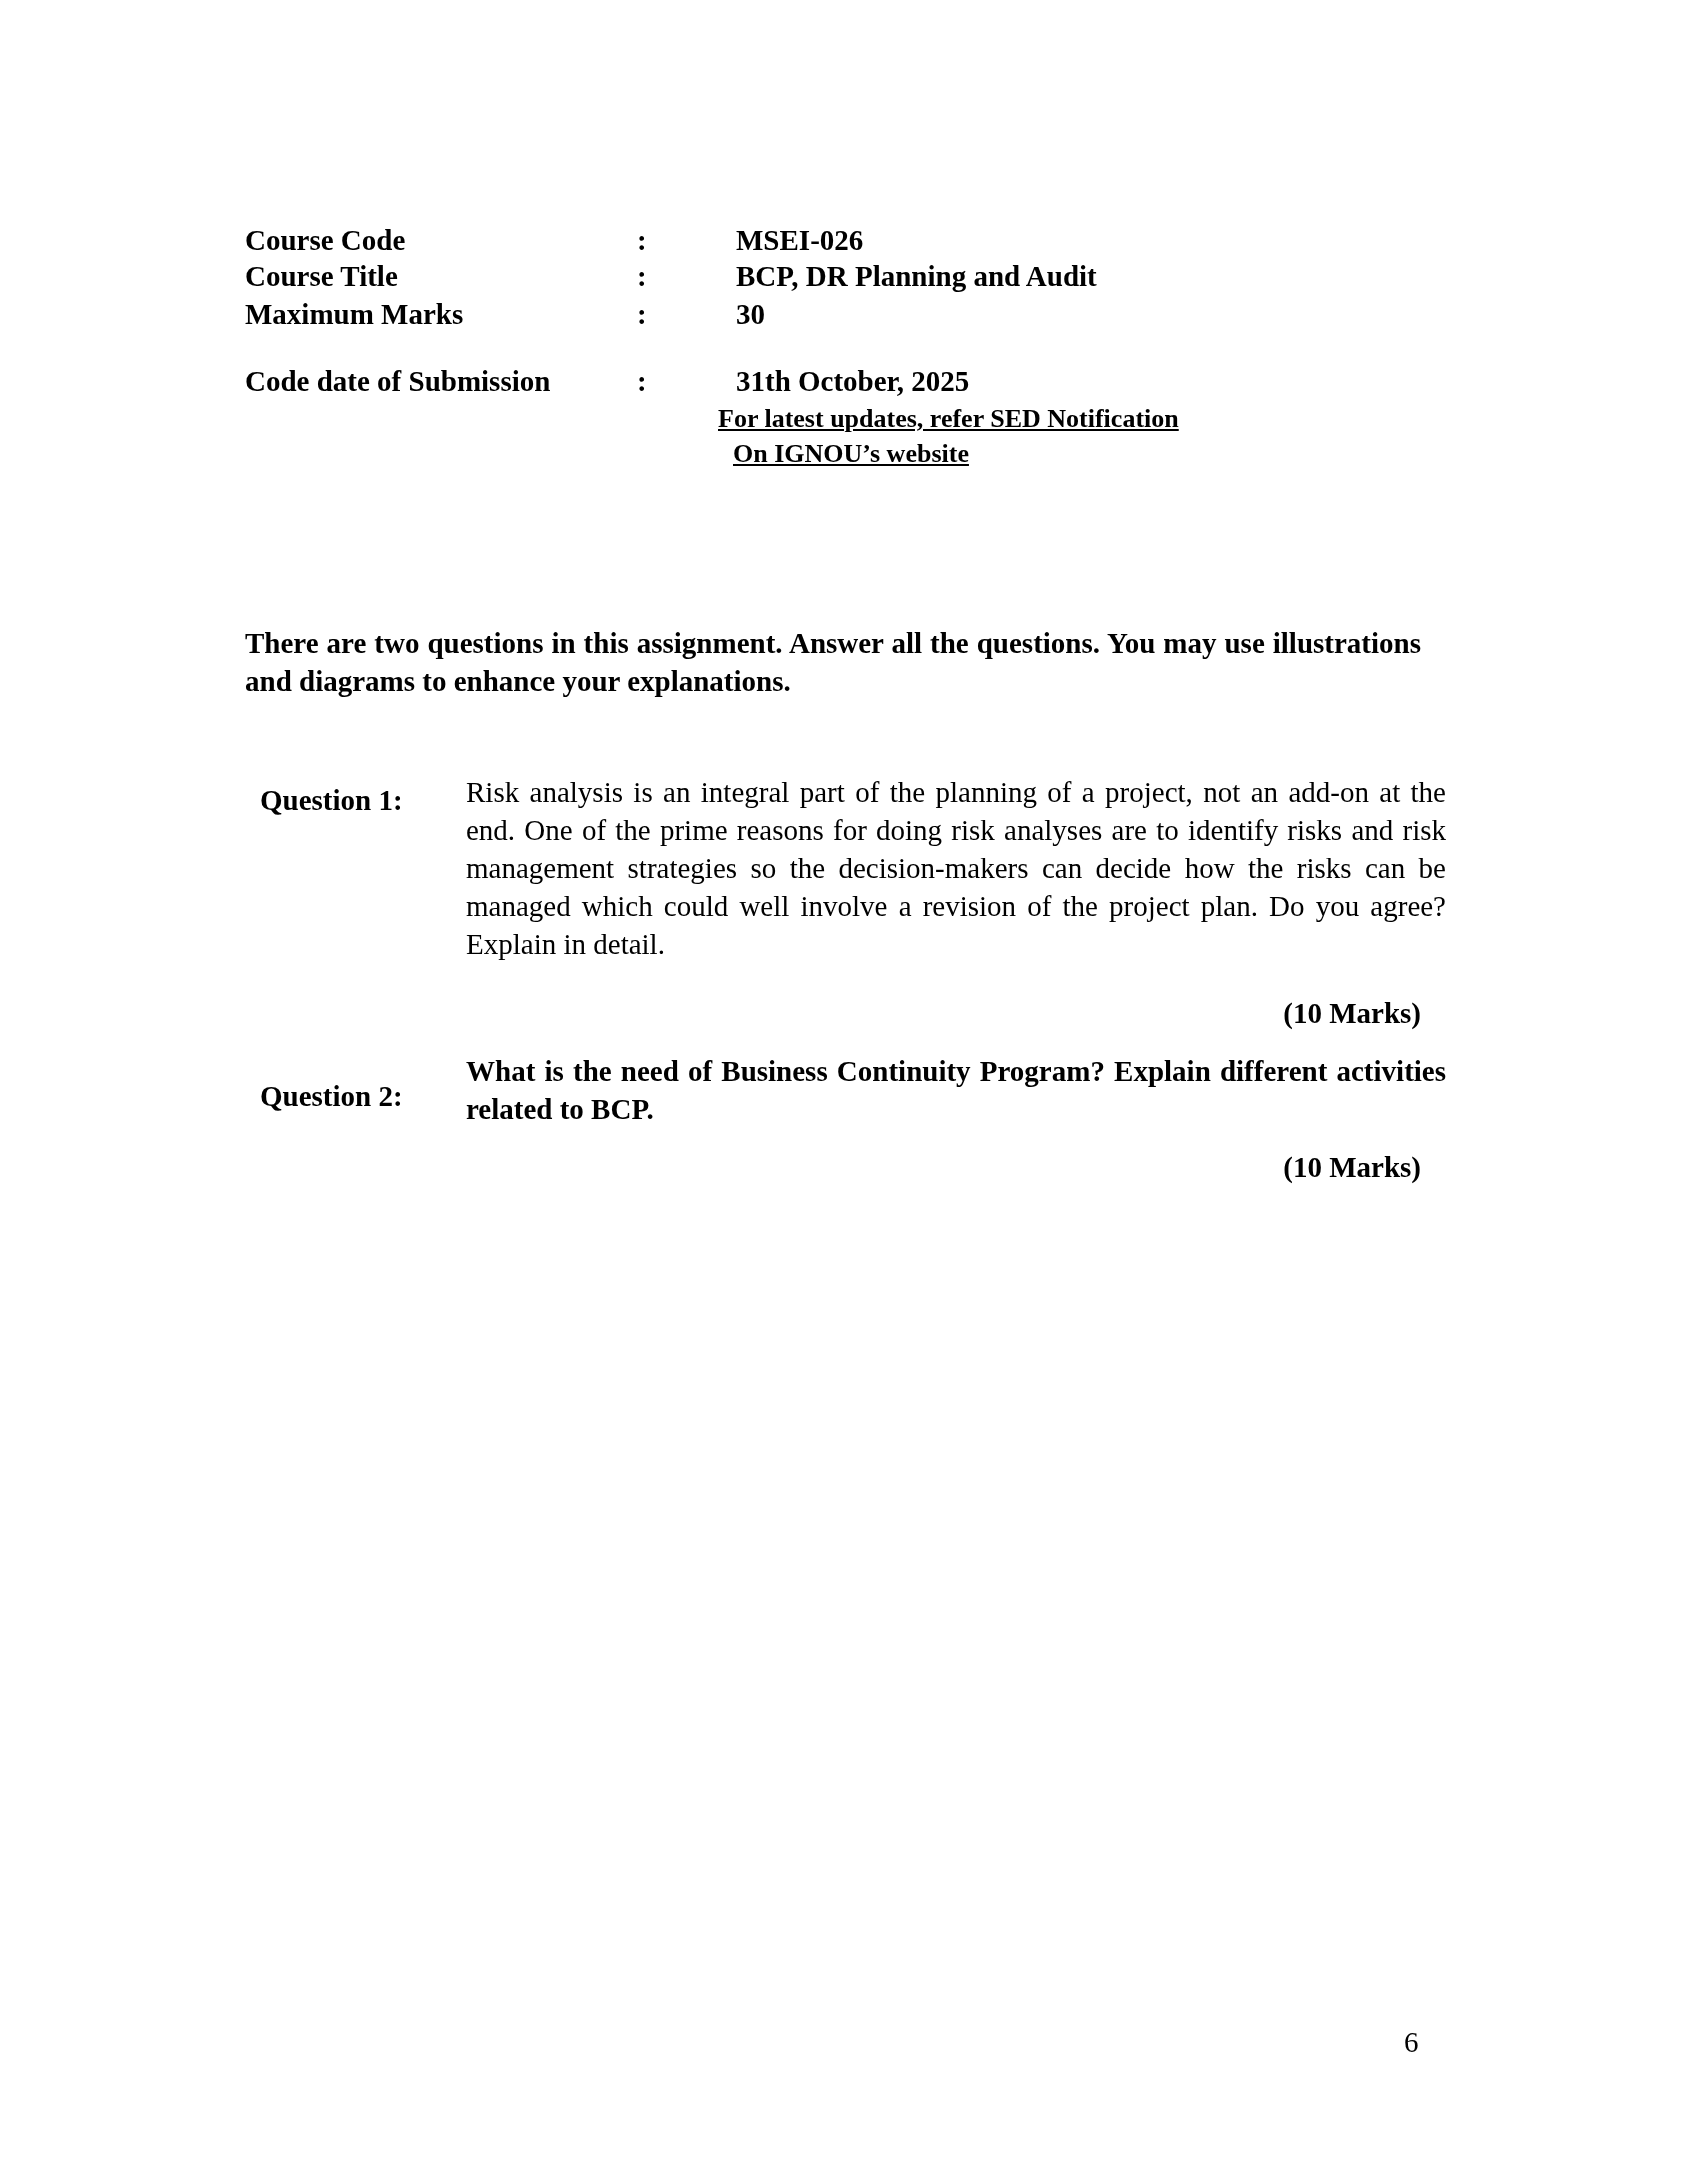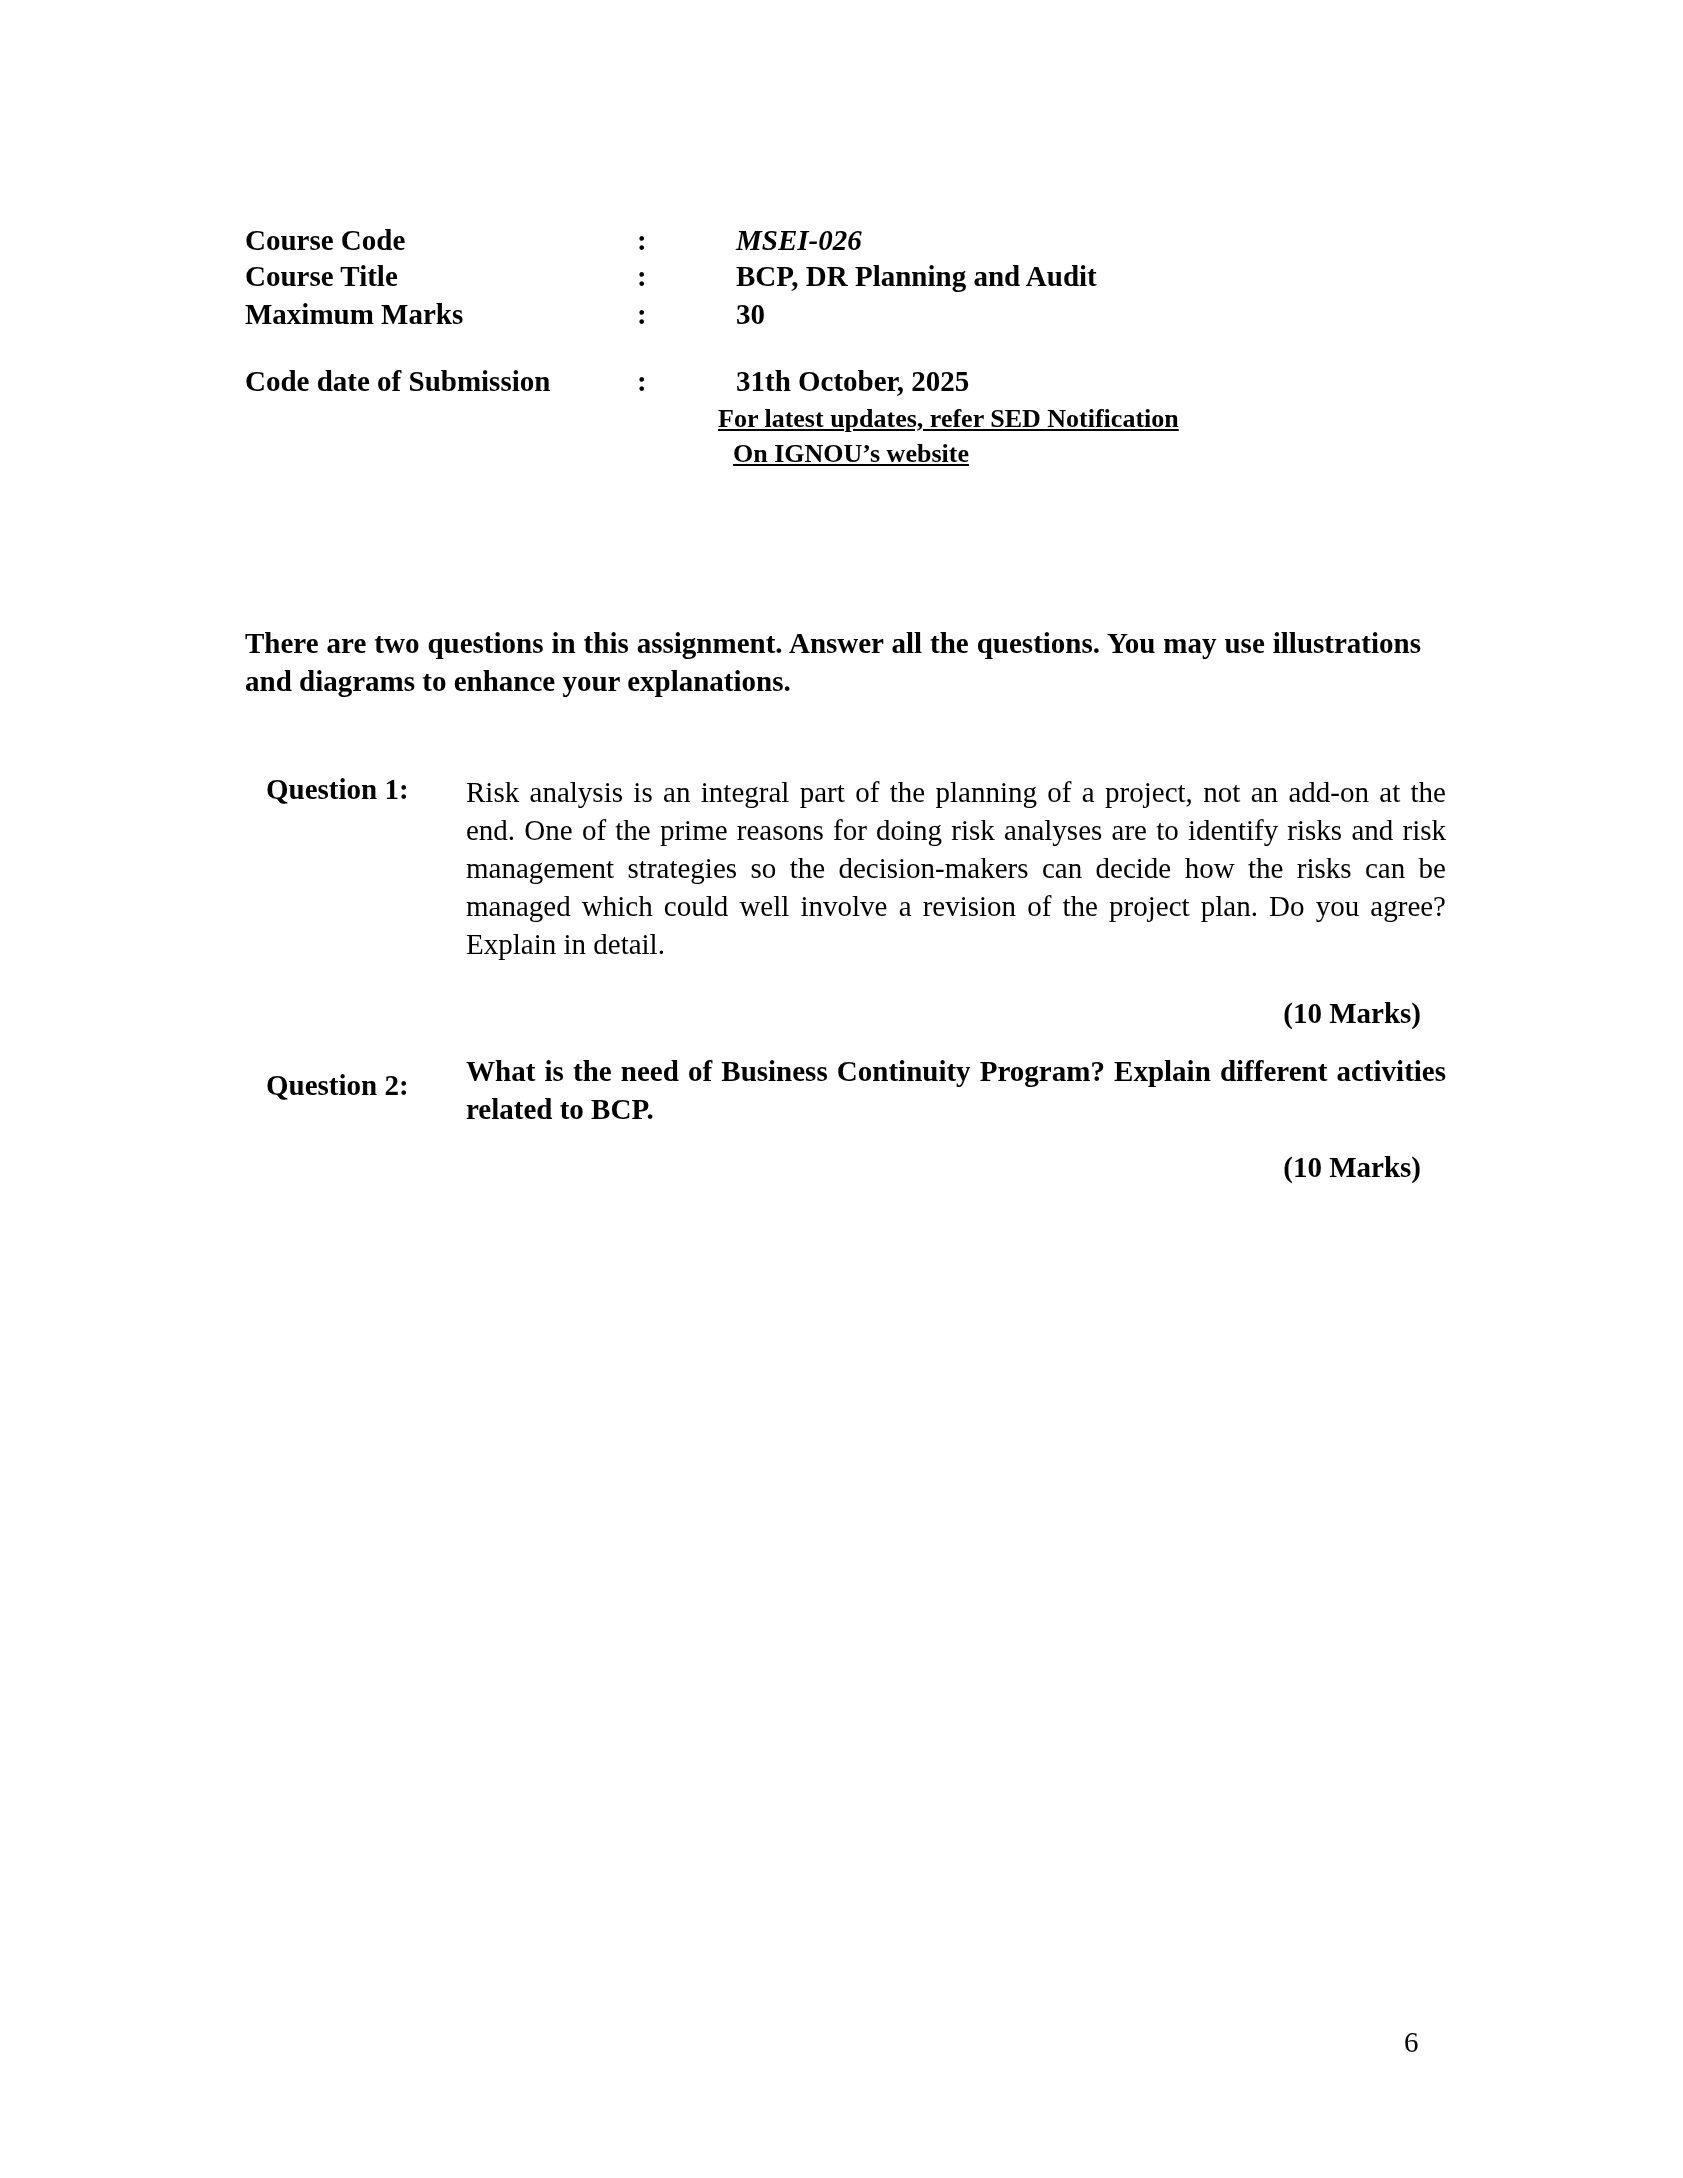"MSEI-026" span.abs { font-style: italic -> none }
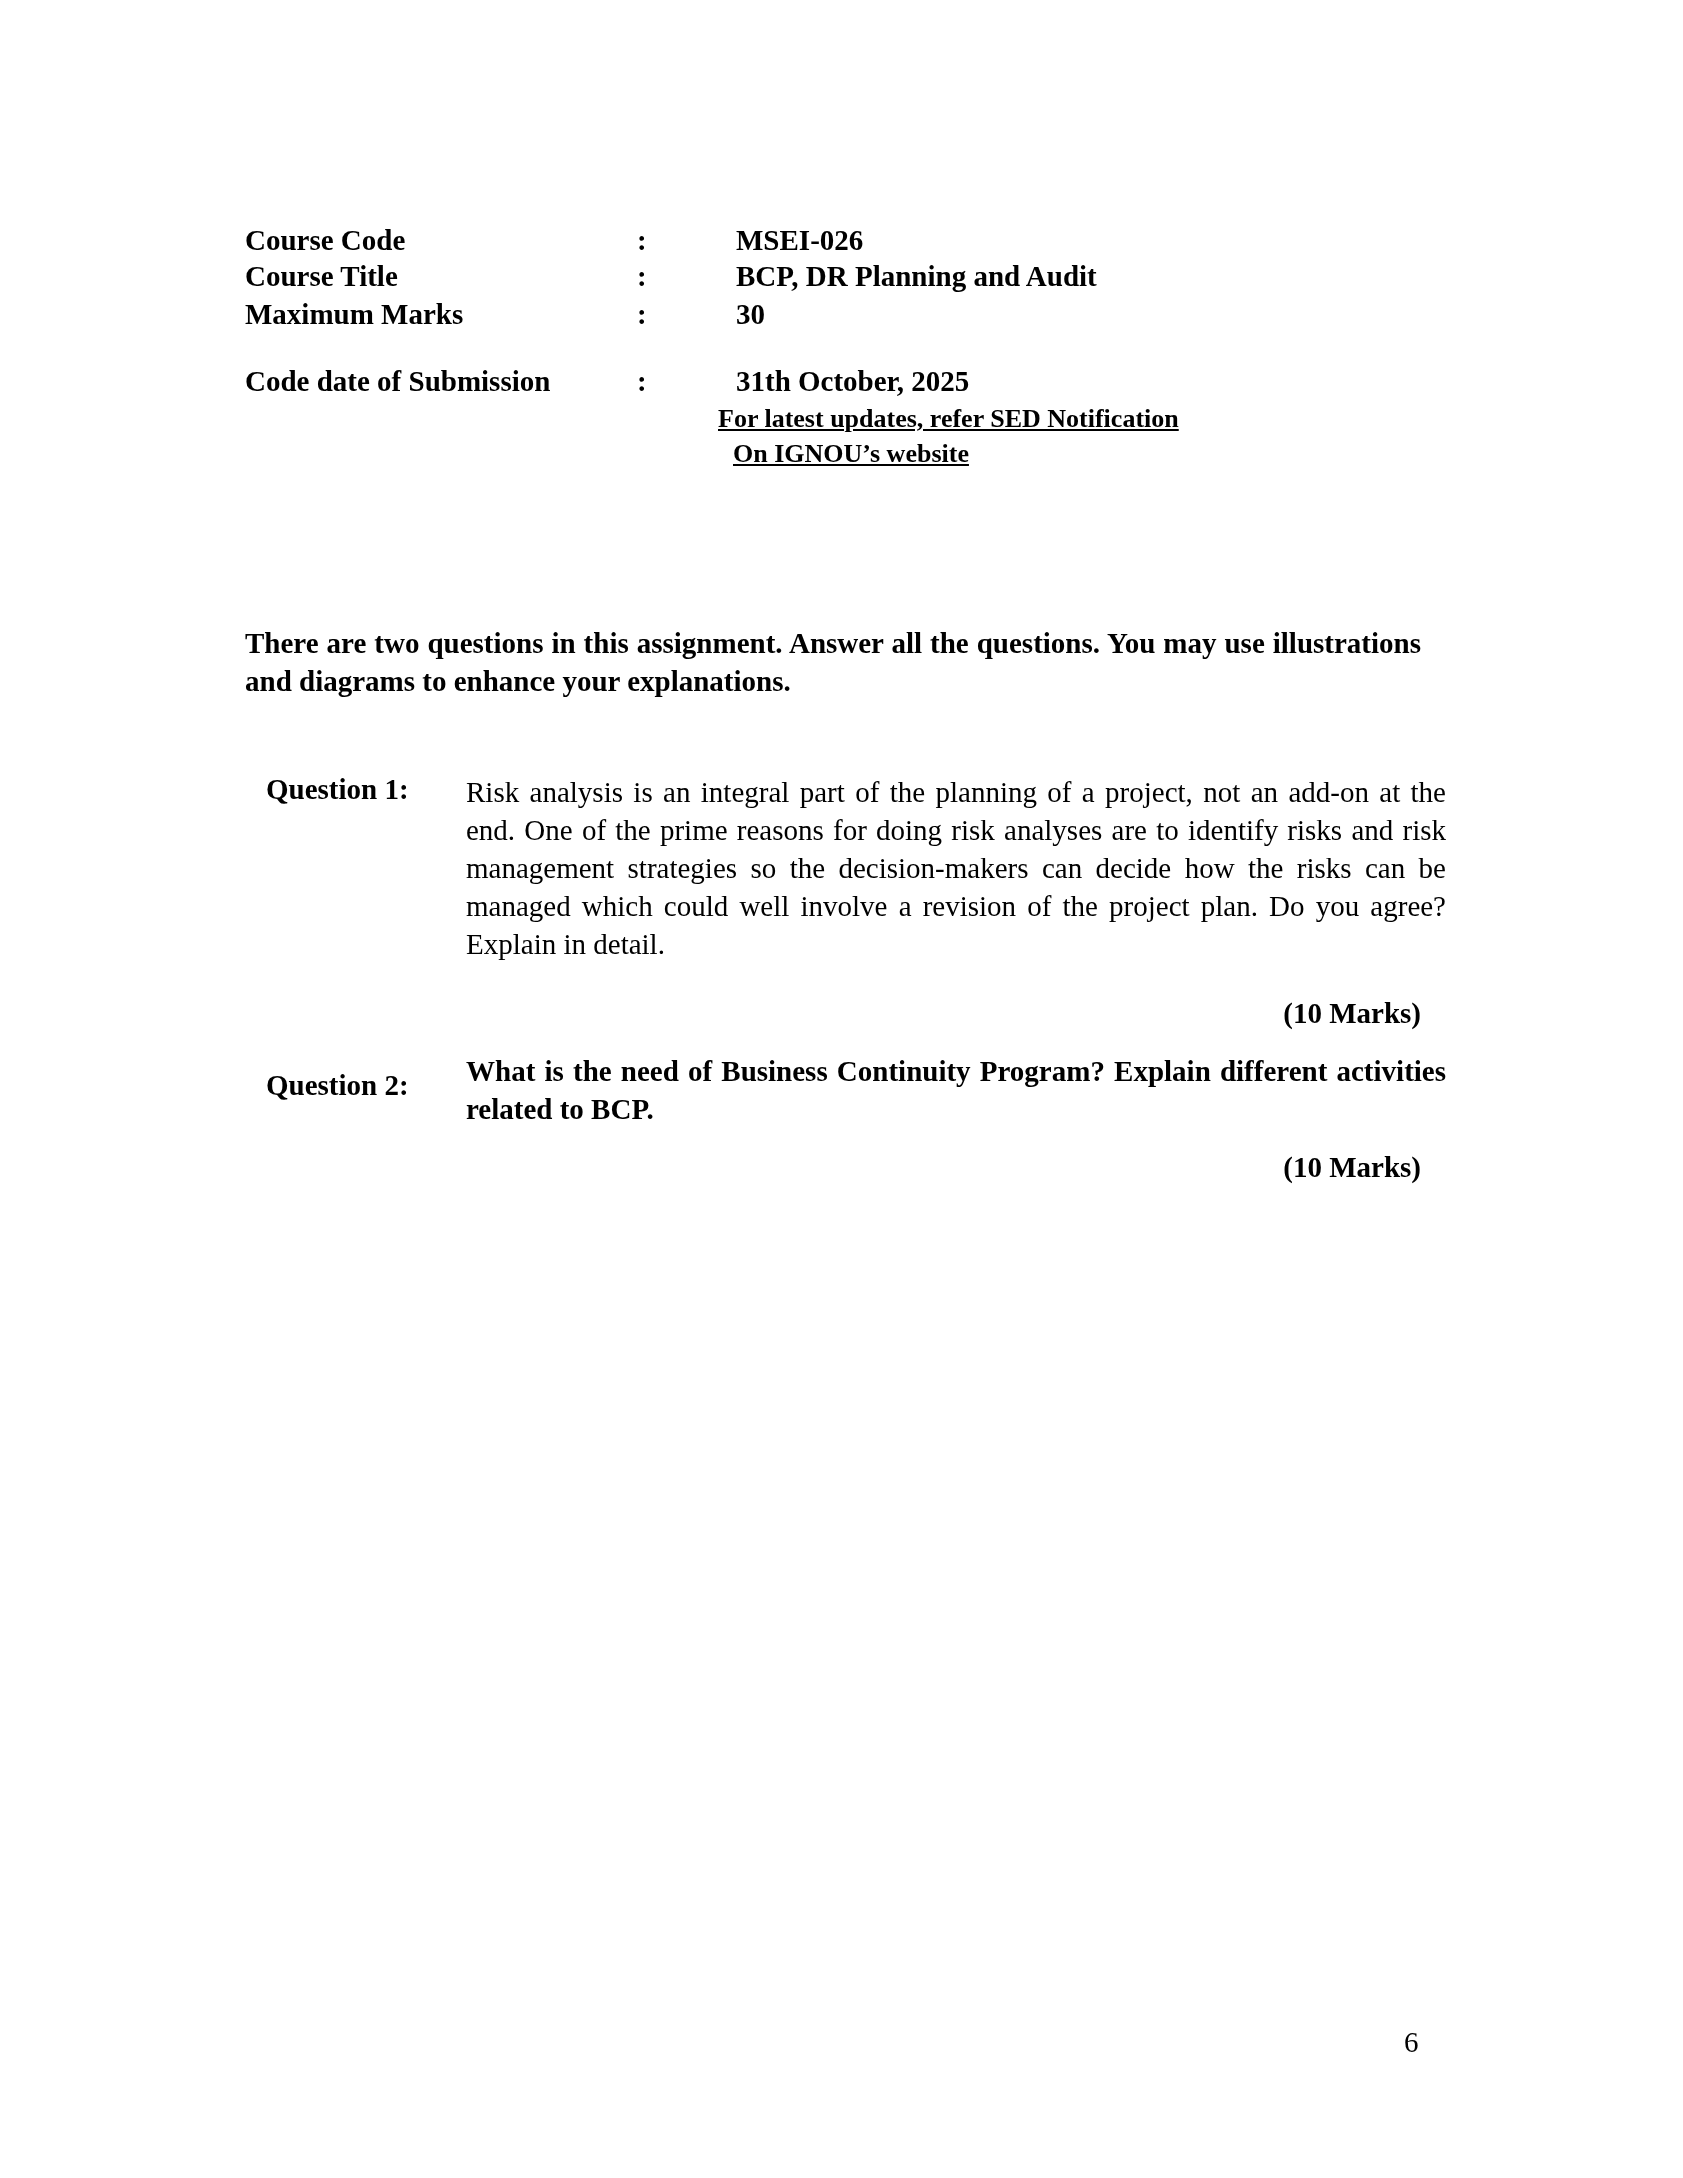"Question 1:" .q-label { left: 266px -> 260px; margin-top: none -> 11px }
